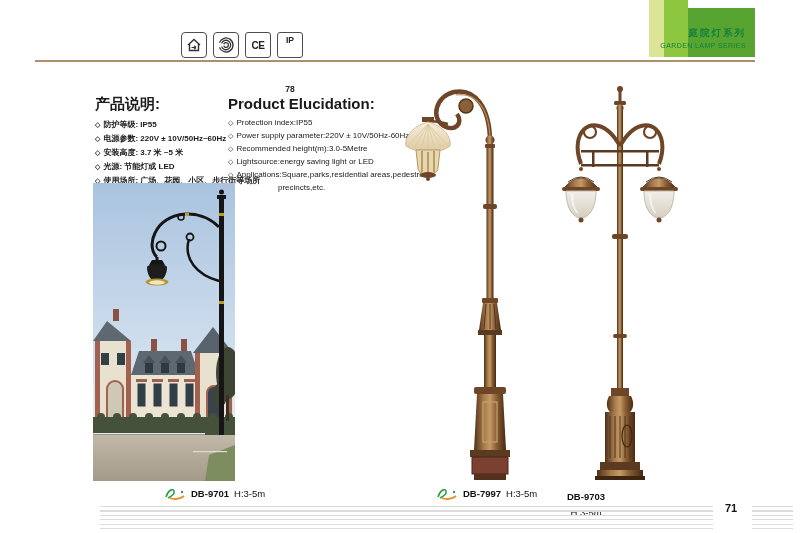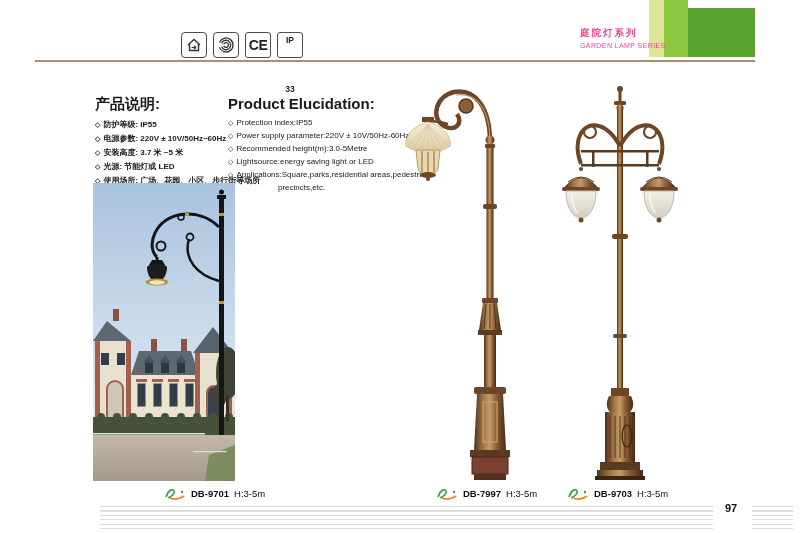"庭院灯系列" .banner-text { color: #ec4899 -> #15803d; text-align: none -> right }
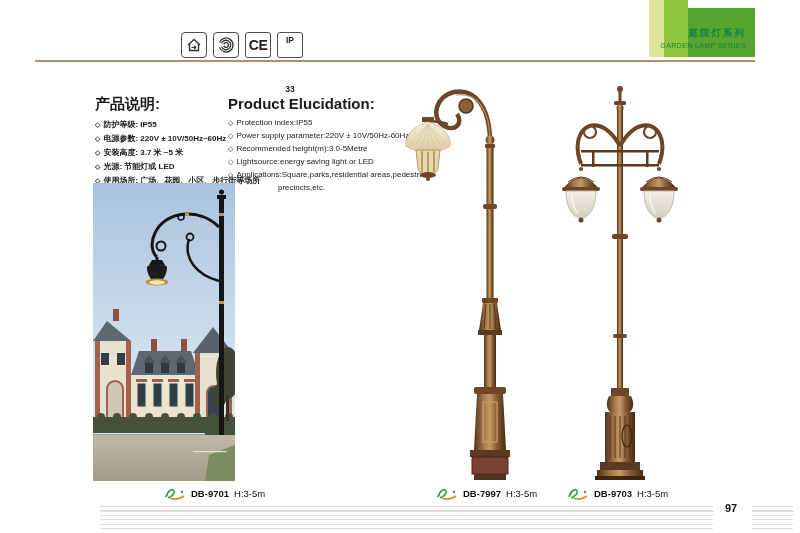"CE" .ce-label { font-size: 14px -> 10px }
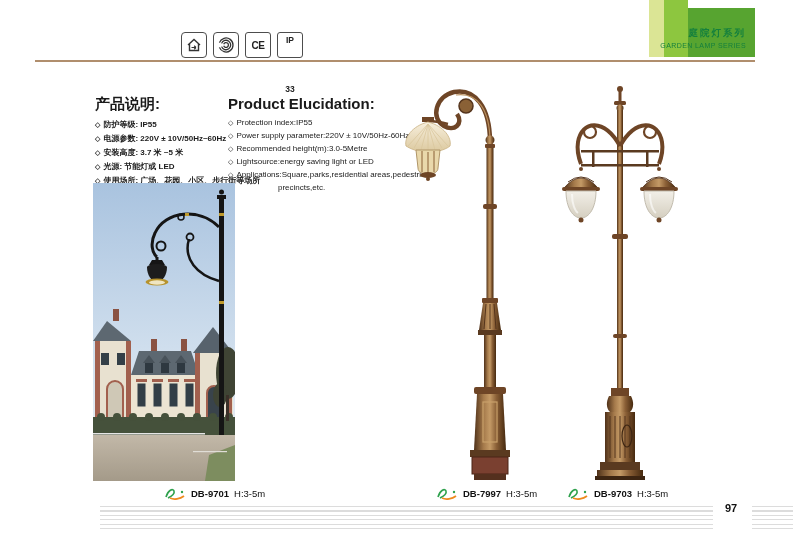"33" span.ip-label { text: 33 -> 78 }
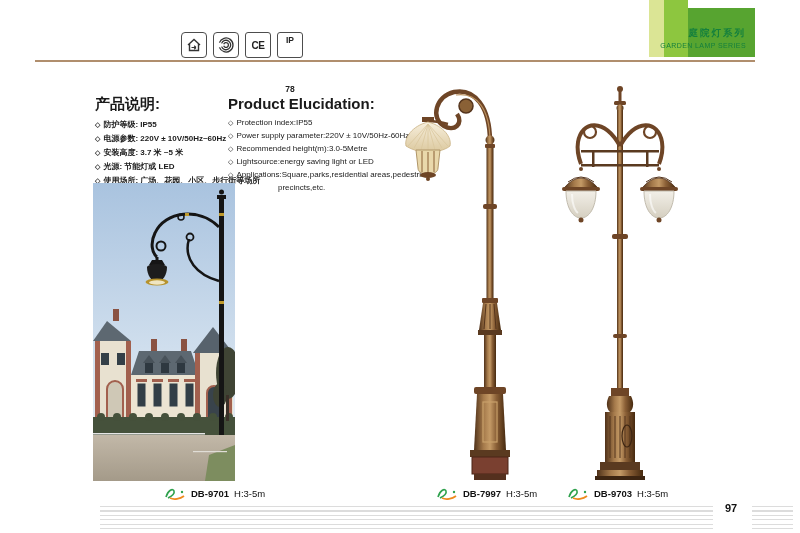"DB-9703" .lbl-3 { flex-direction: none -> column }
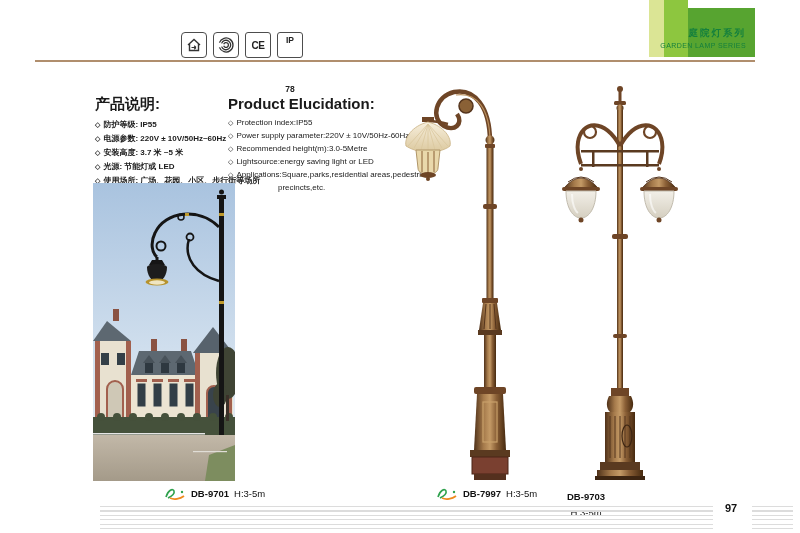"97" div.page-num { text: 97 -> 71 }
